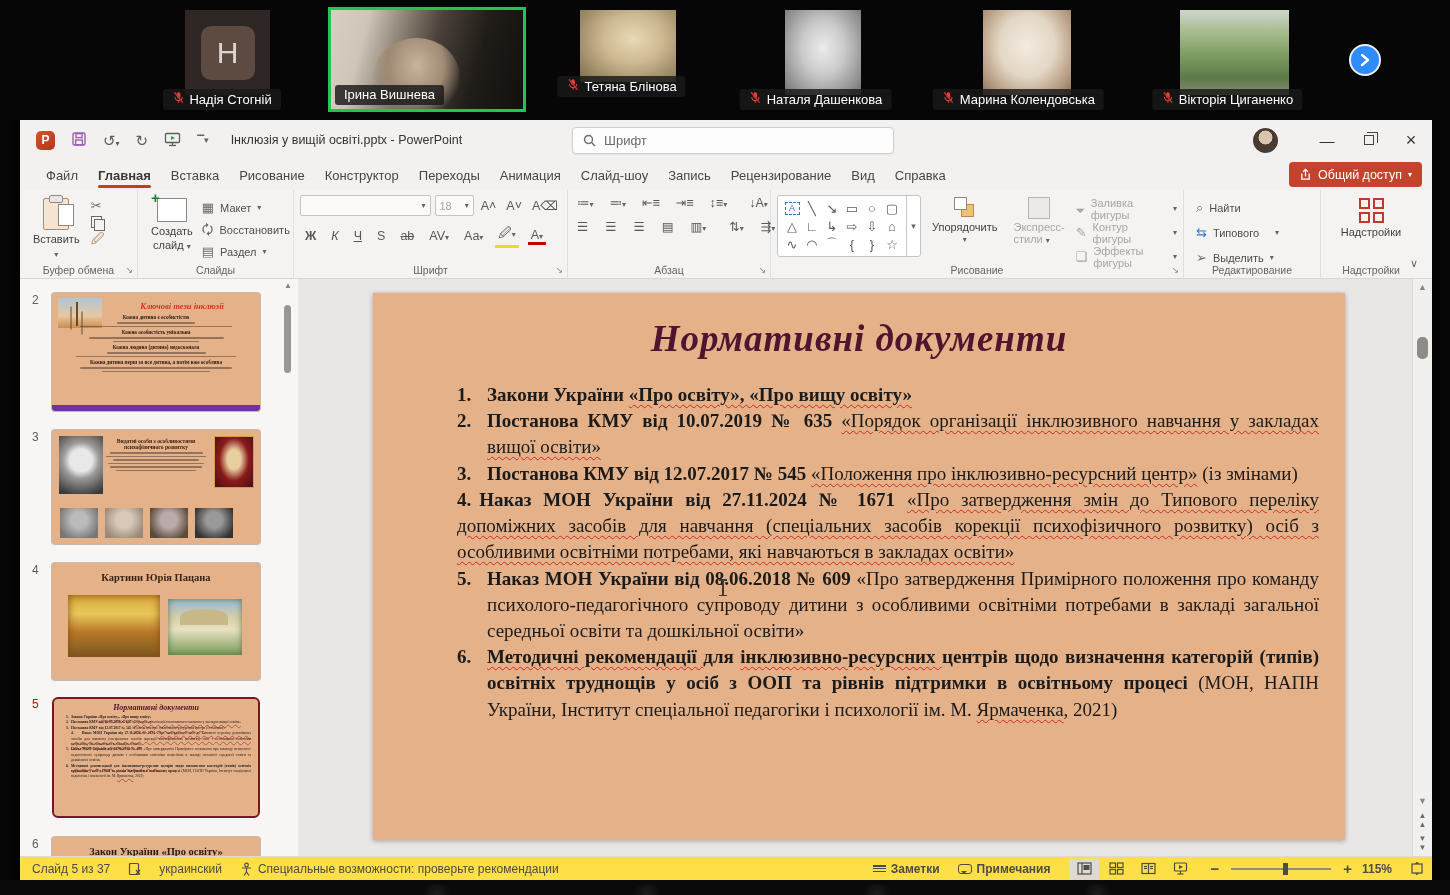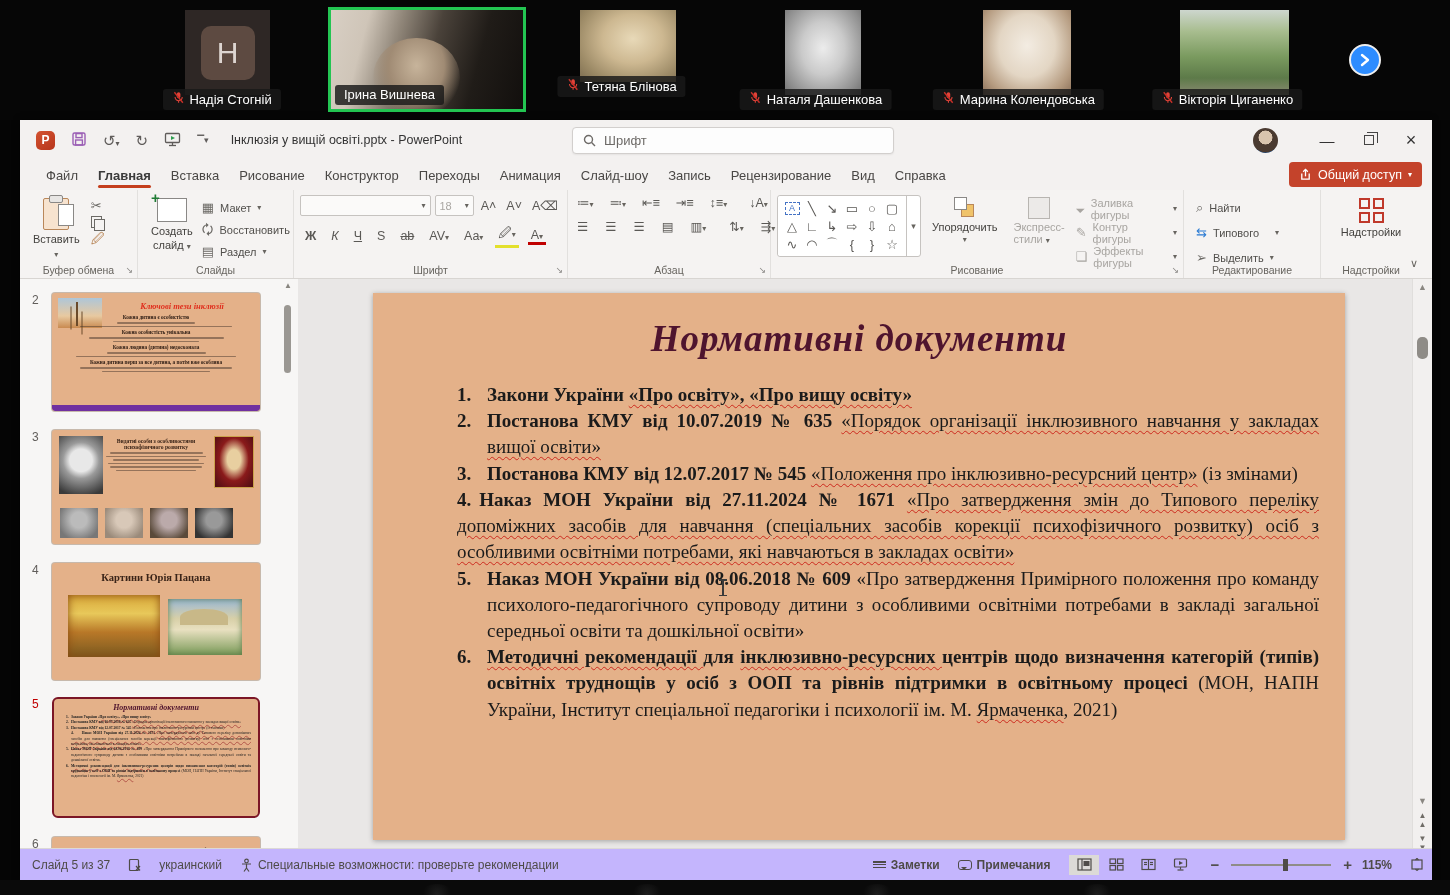"Слайд 5 из 37" .statusbar { background: #c4b5fd -> #fde047; height: 32px -> 24px }
